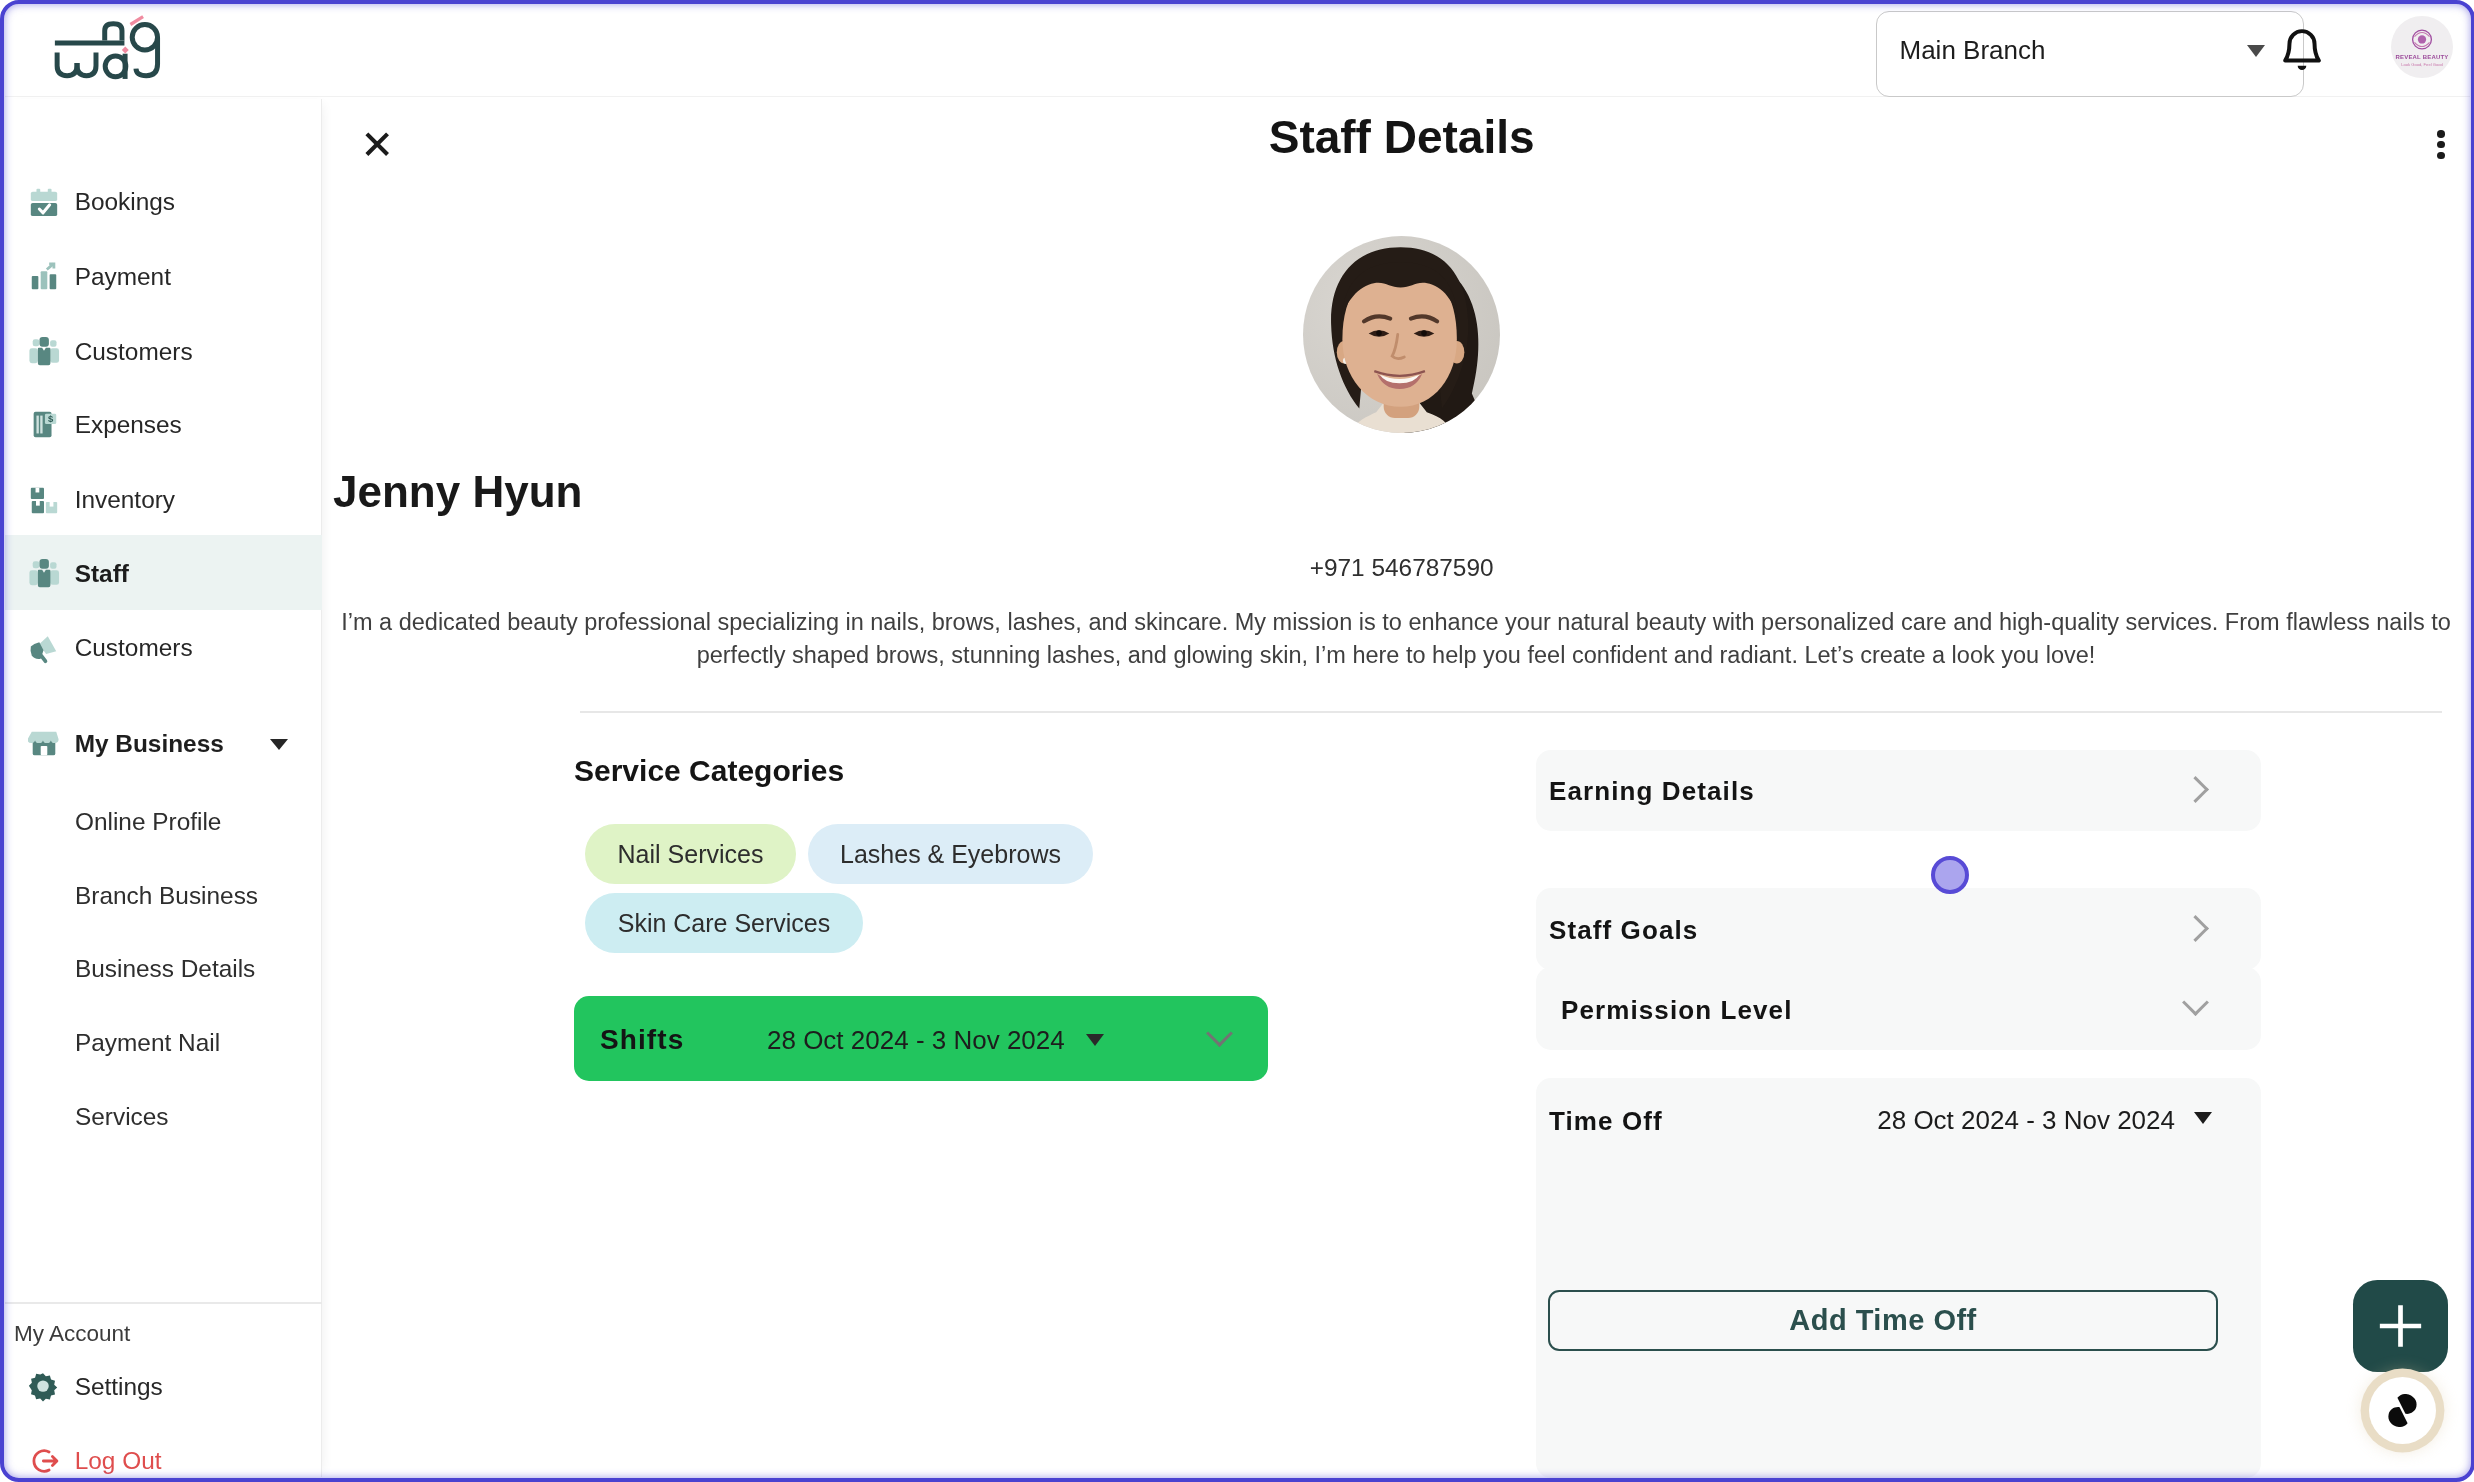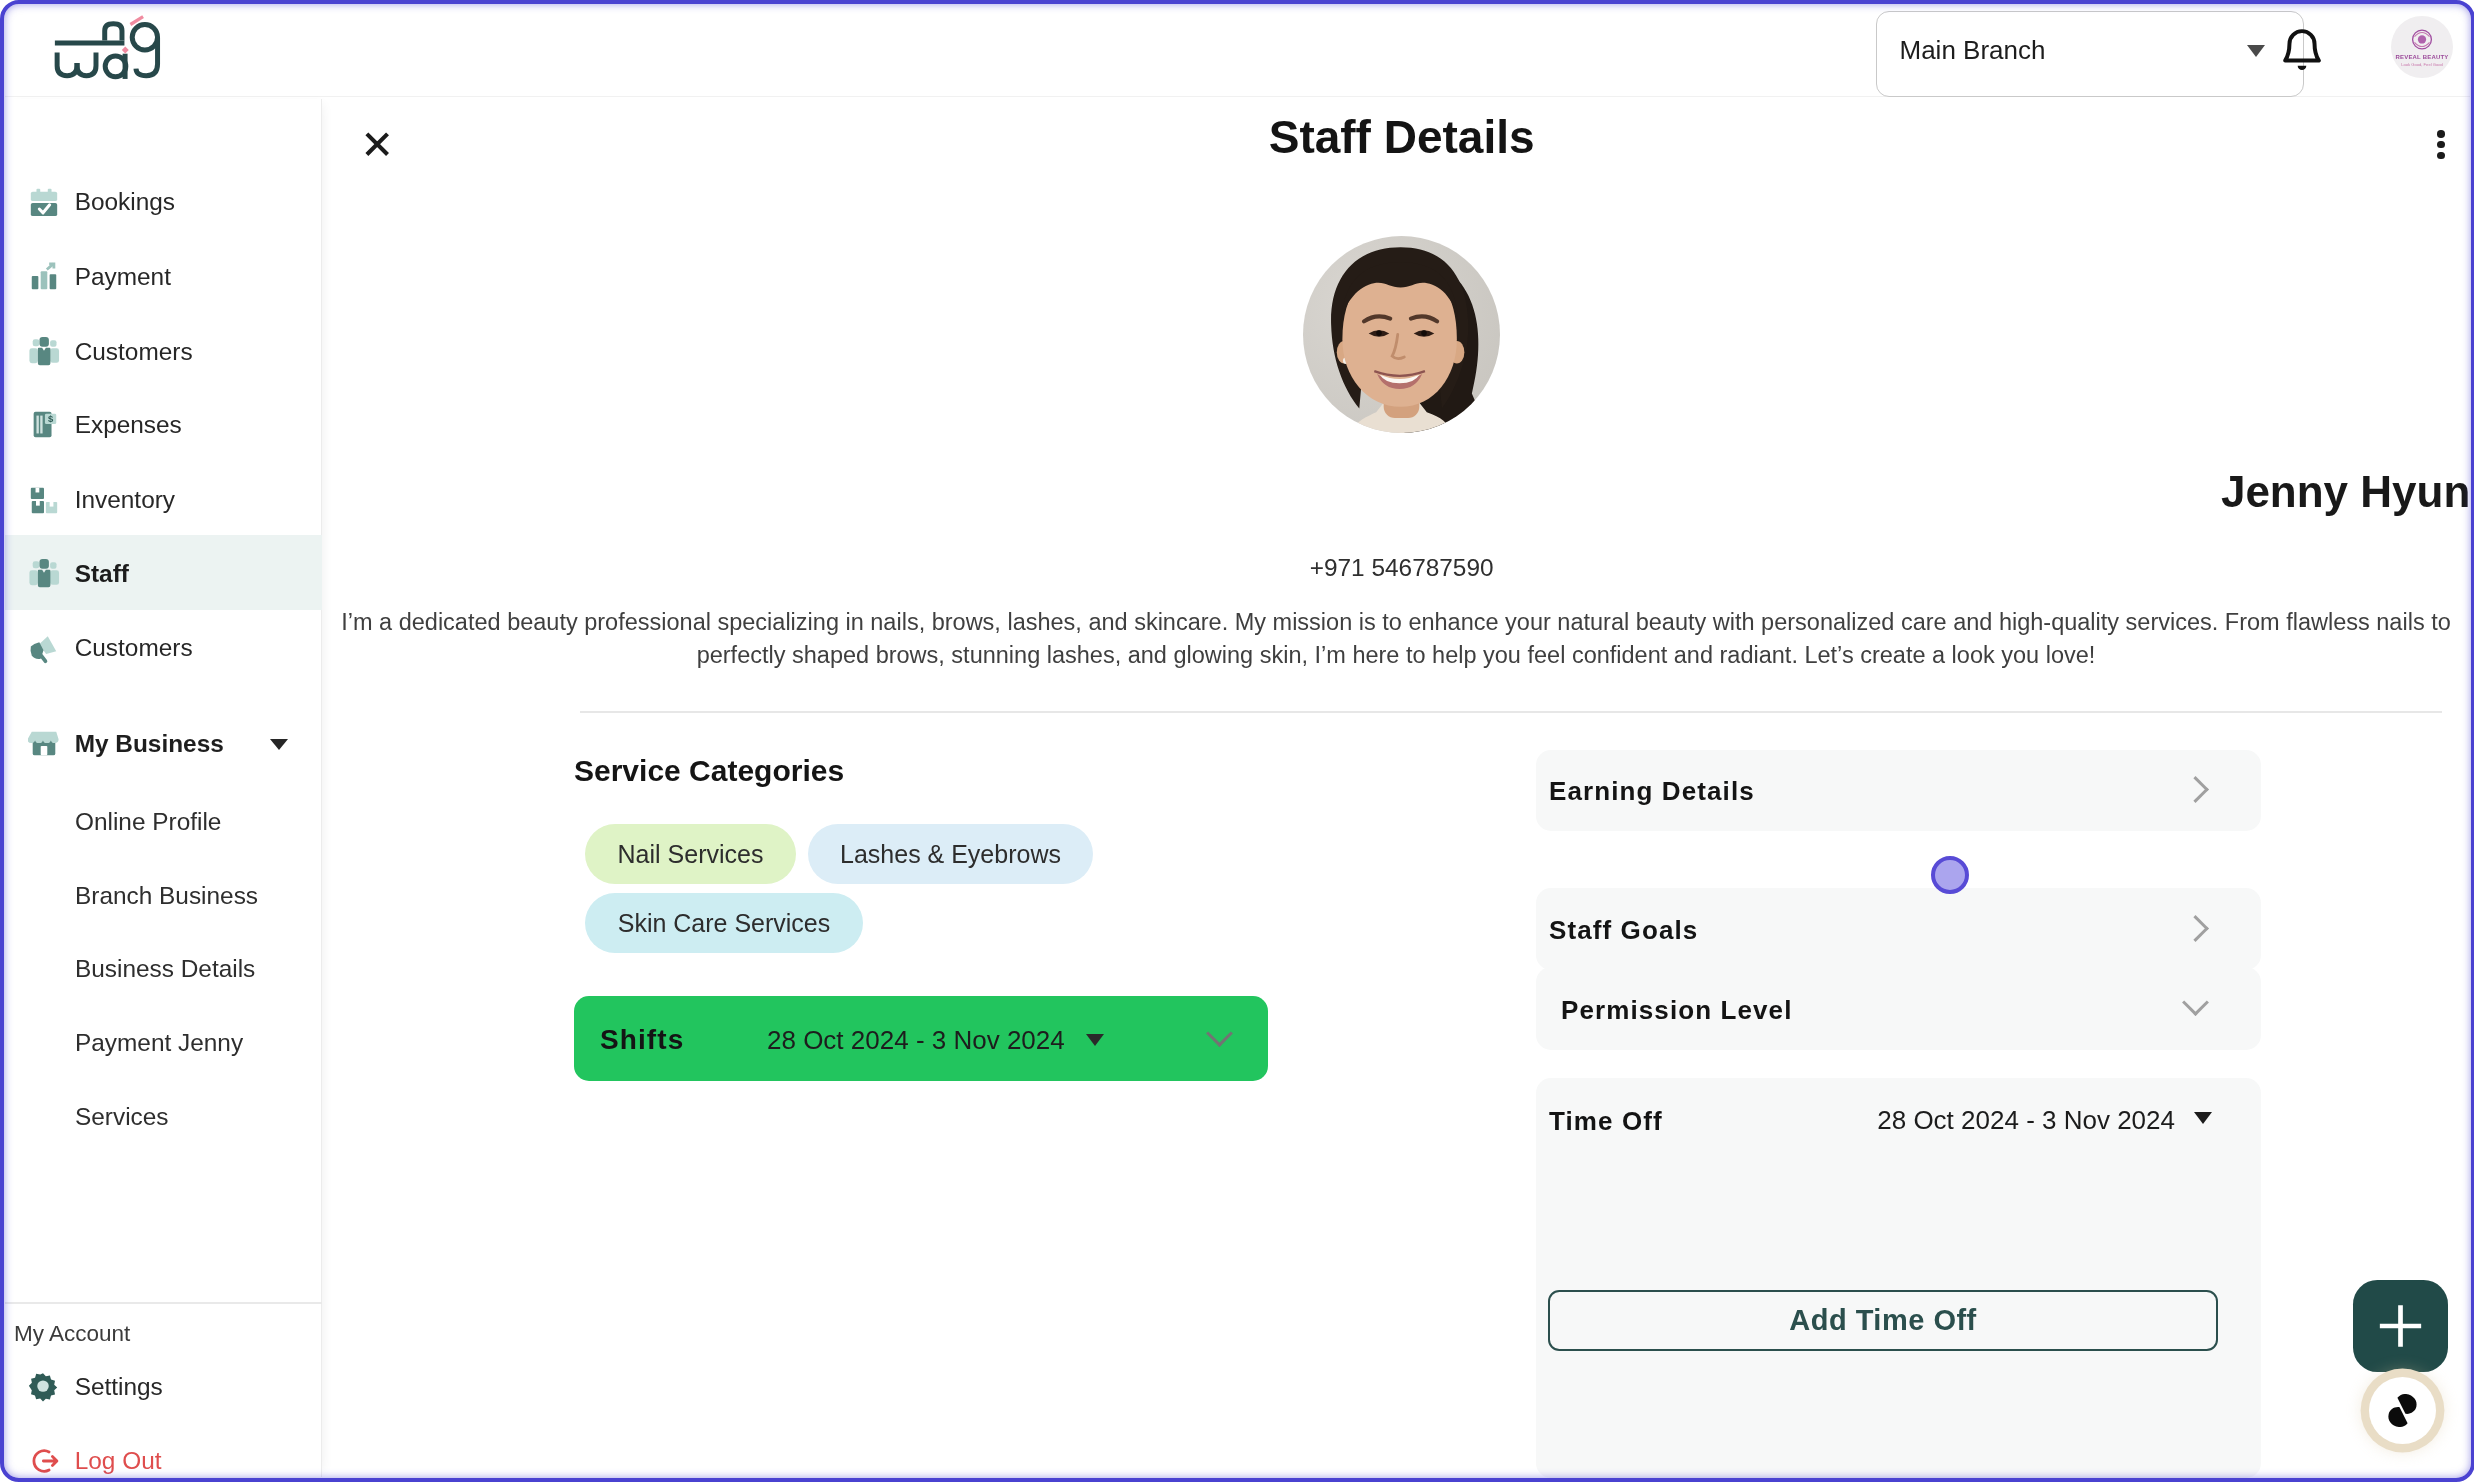"Jenny Hyun" .name { text-align: right -> left }
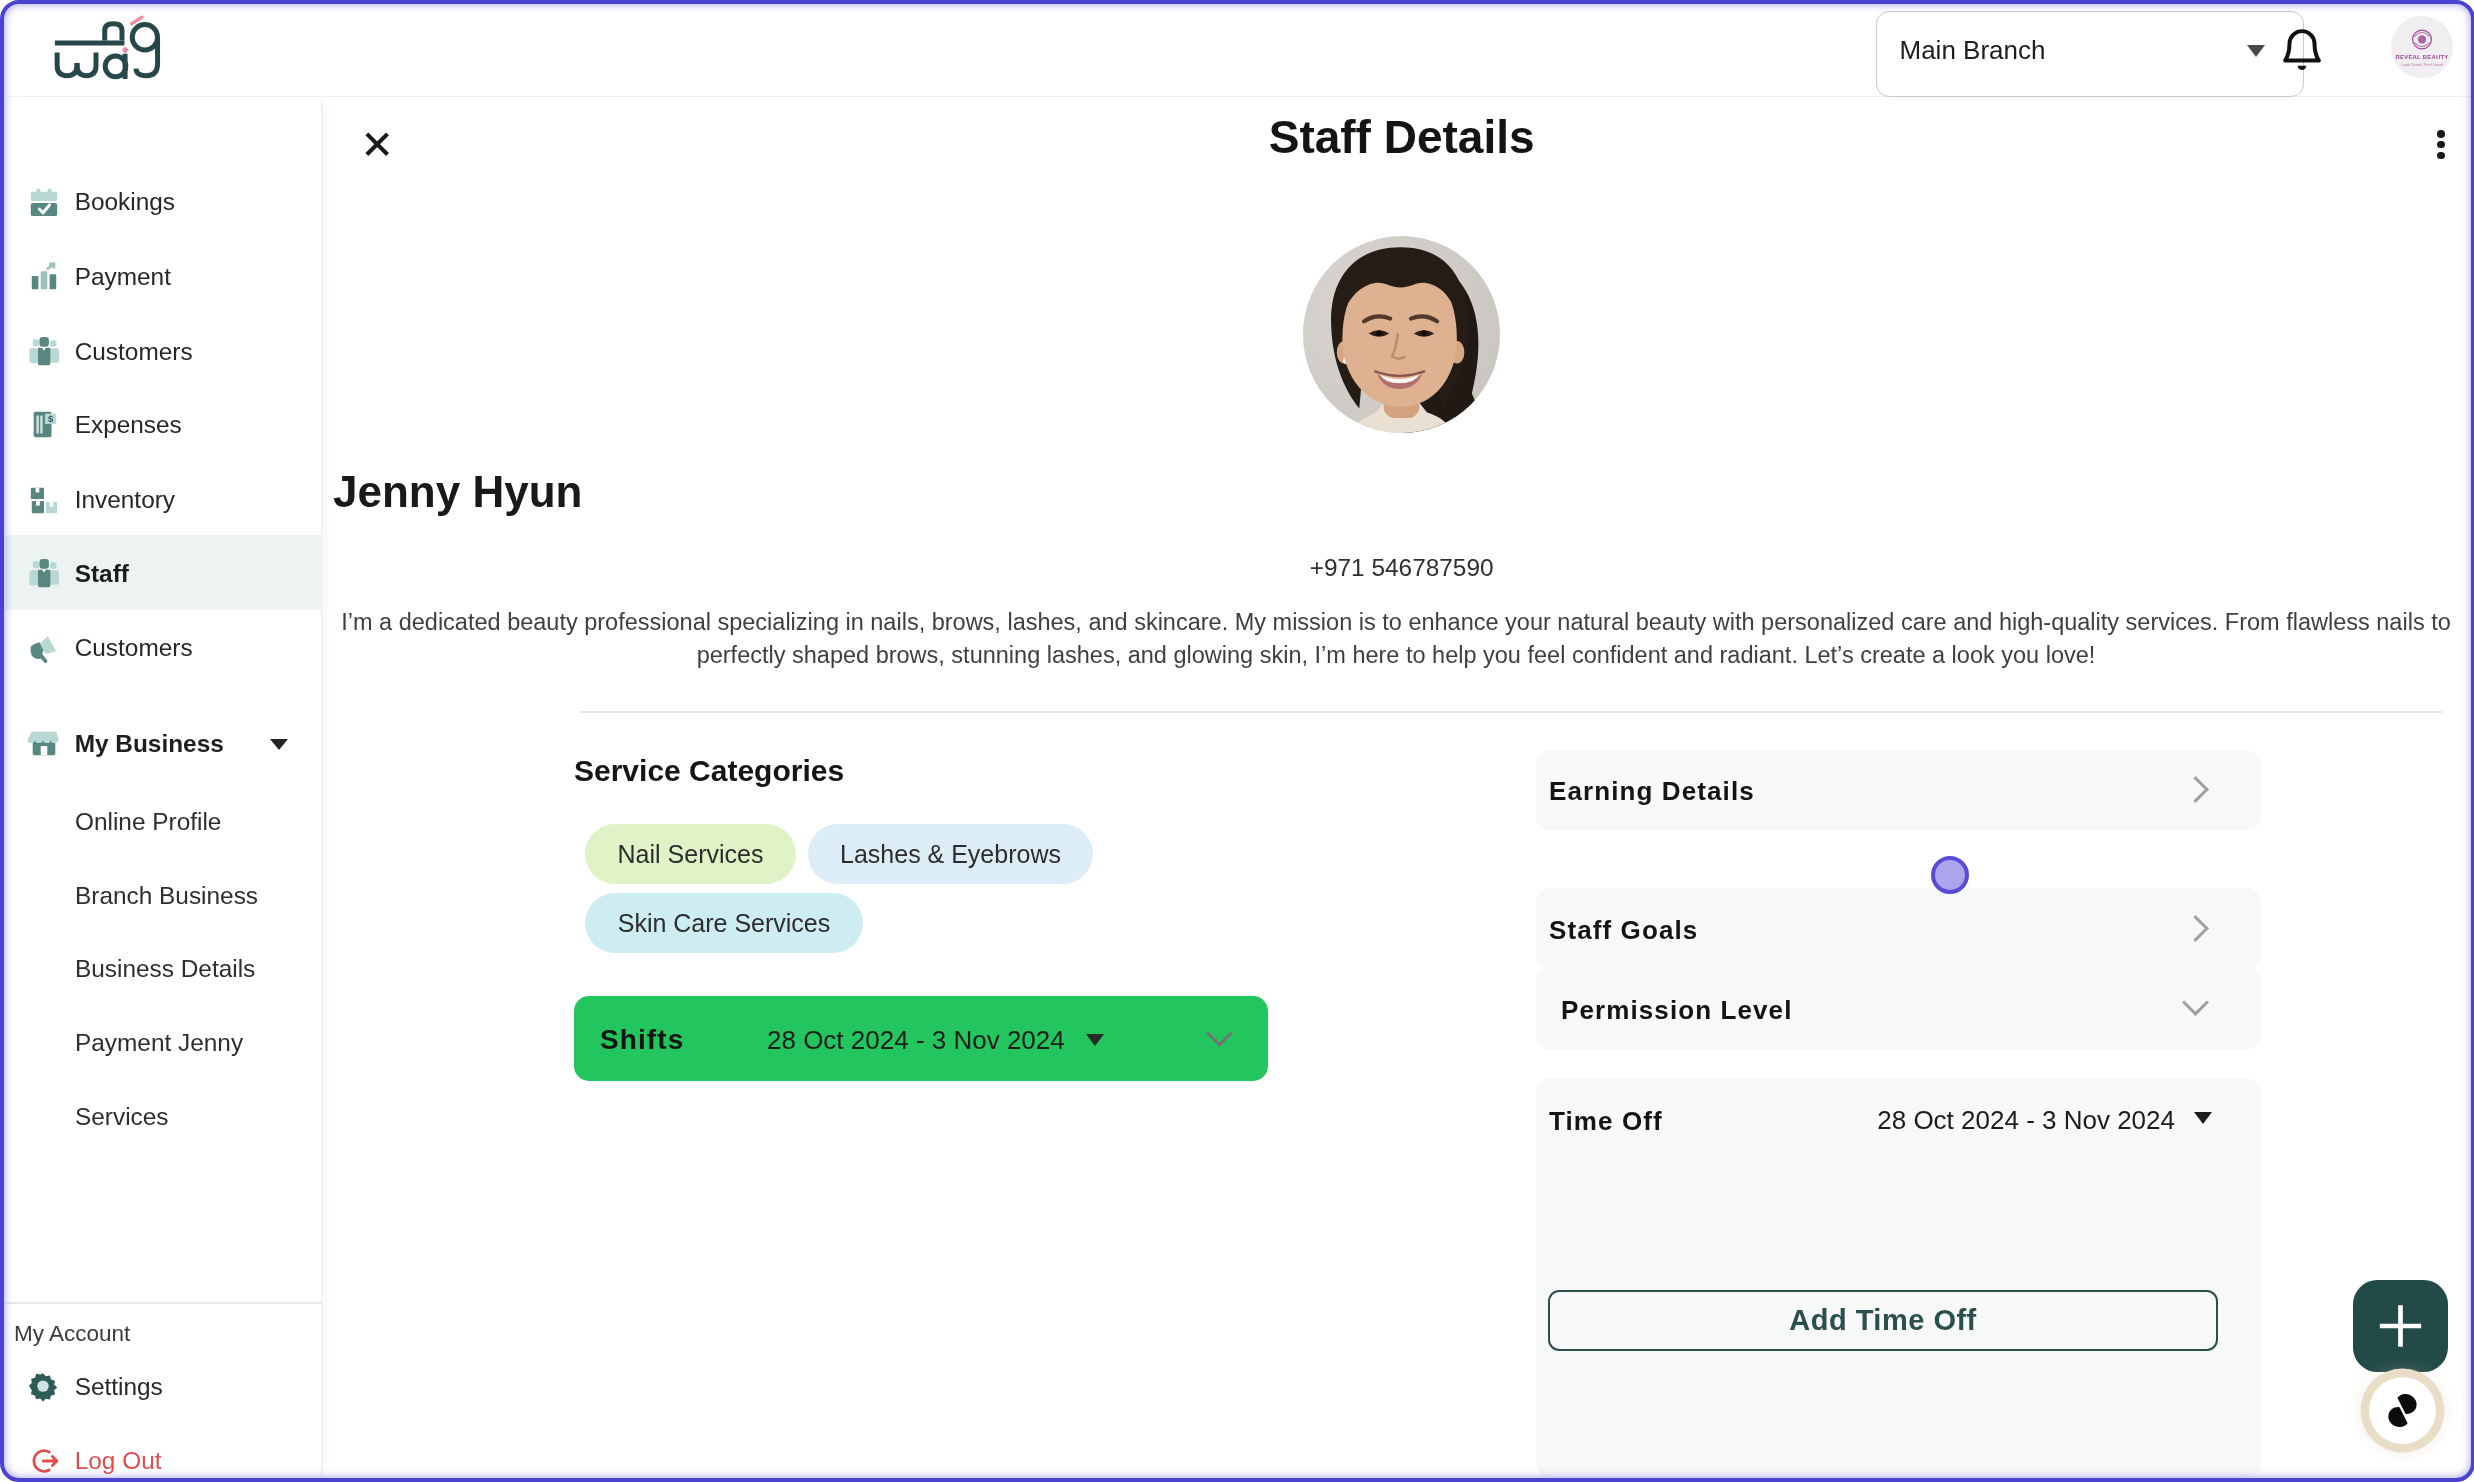"Payment Jenny" div.sub { text: Jenny -> Nail }
